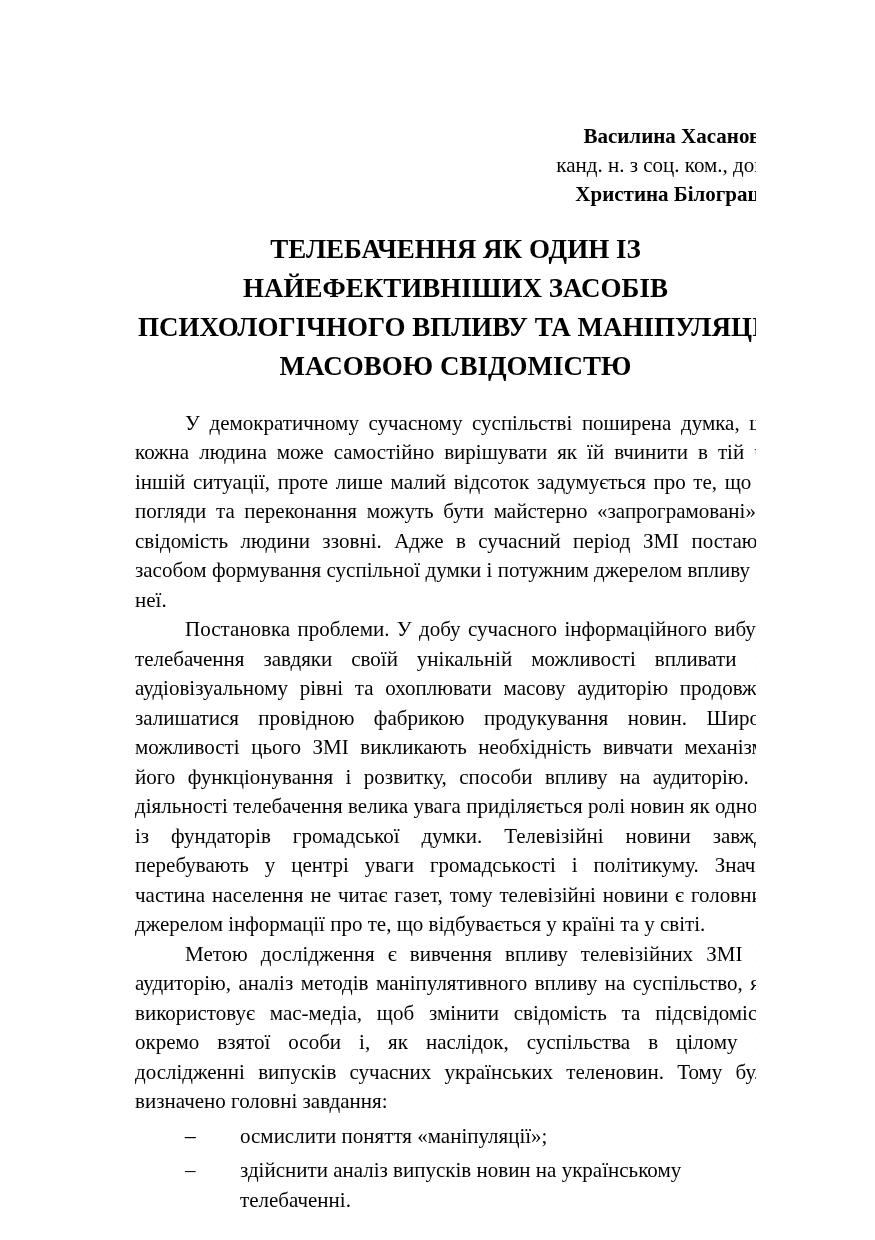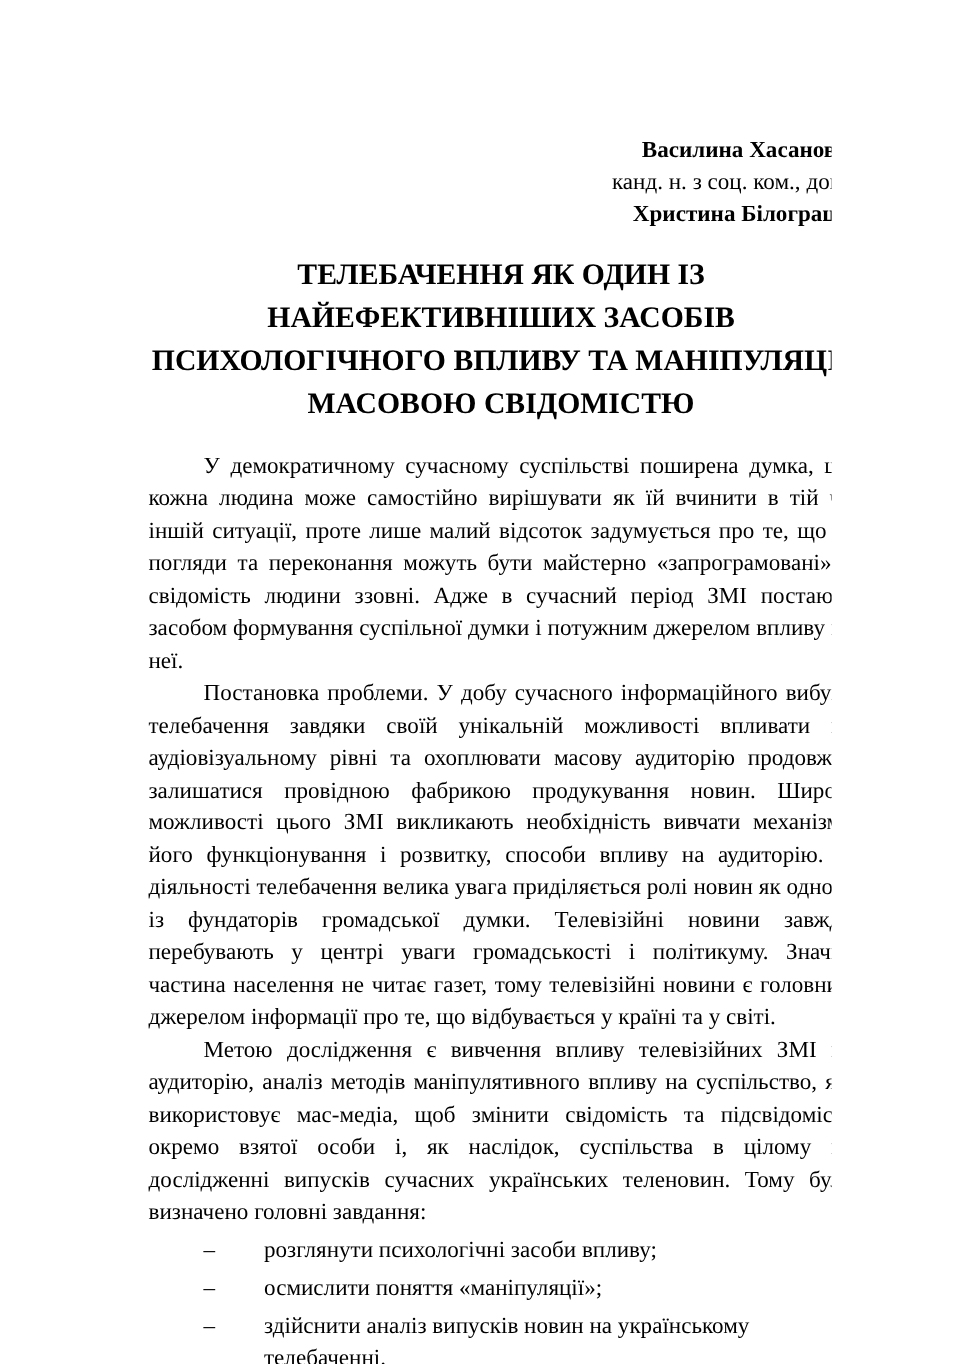"розглянути психологічні засоби впливу;" span { html: <span>розглянути психологічні засоби впливу;</span> -> none }
